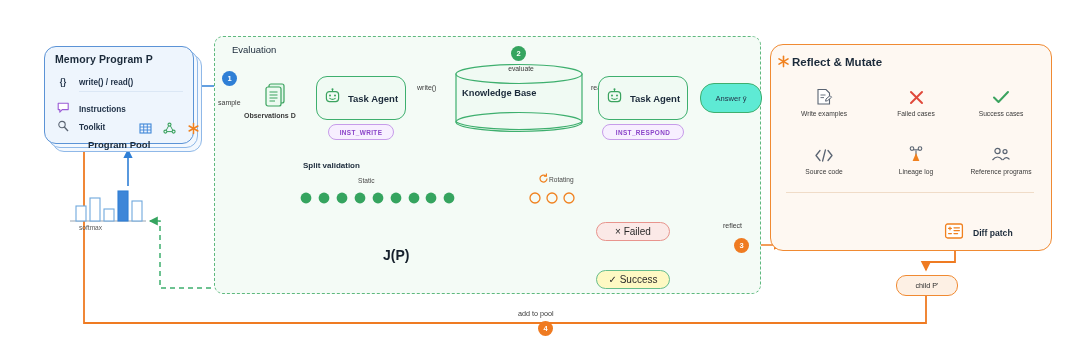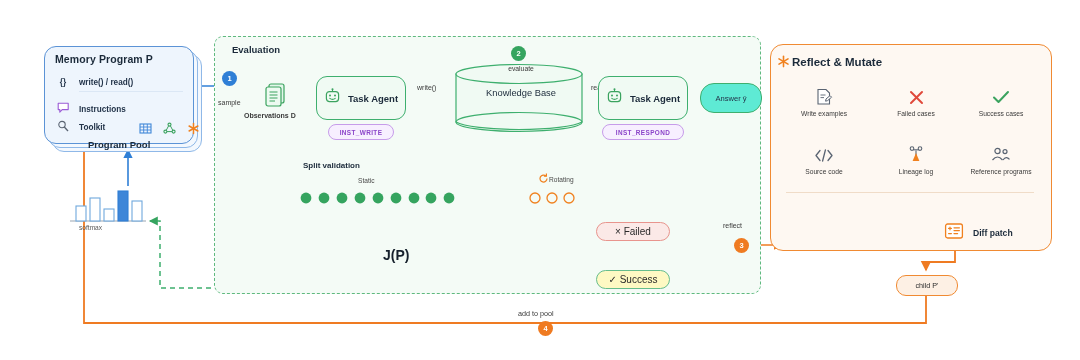"Evaluation" #eval-title { font-weight: bold -> normal }
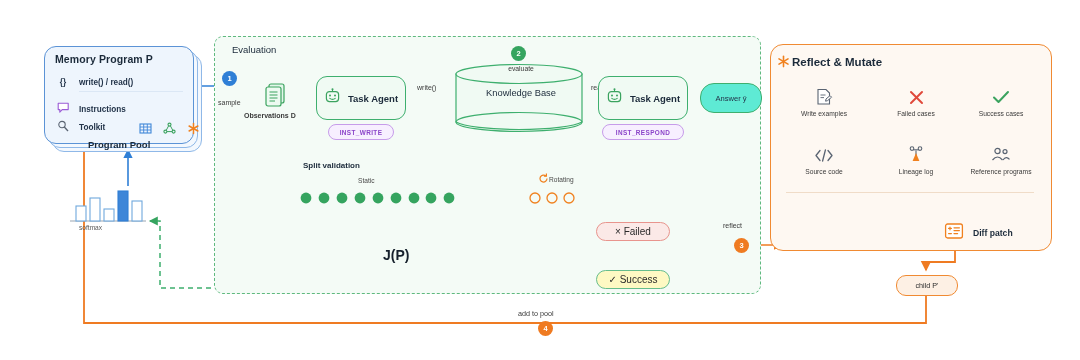"Knowledge Base" #kb-text { font-weight: normal -> bold; text-align: center -> none }
